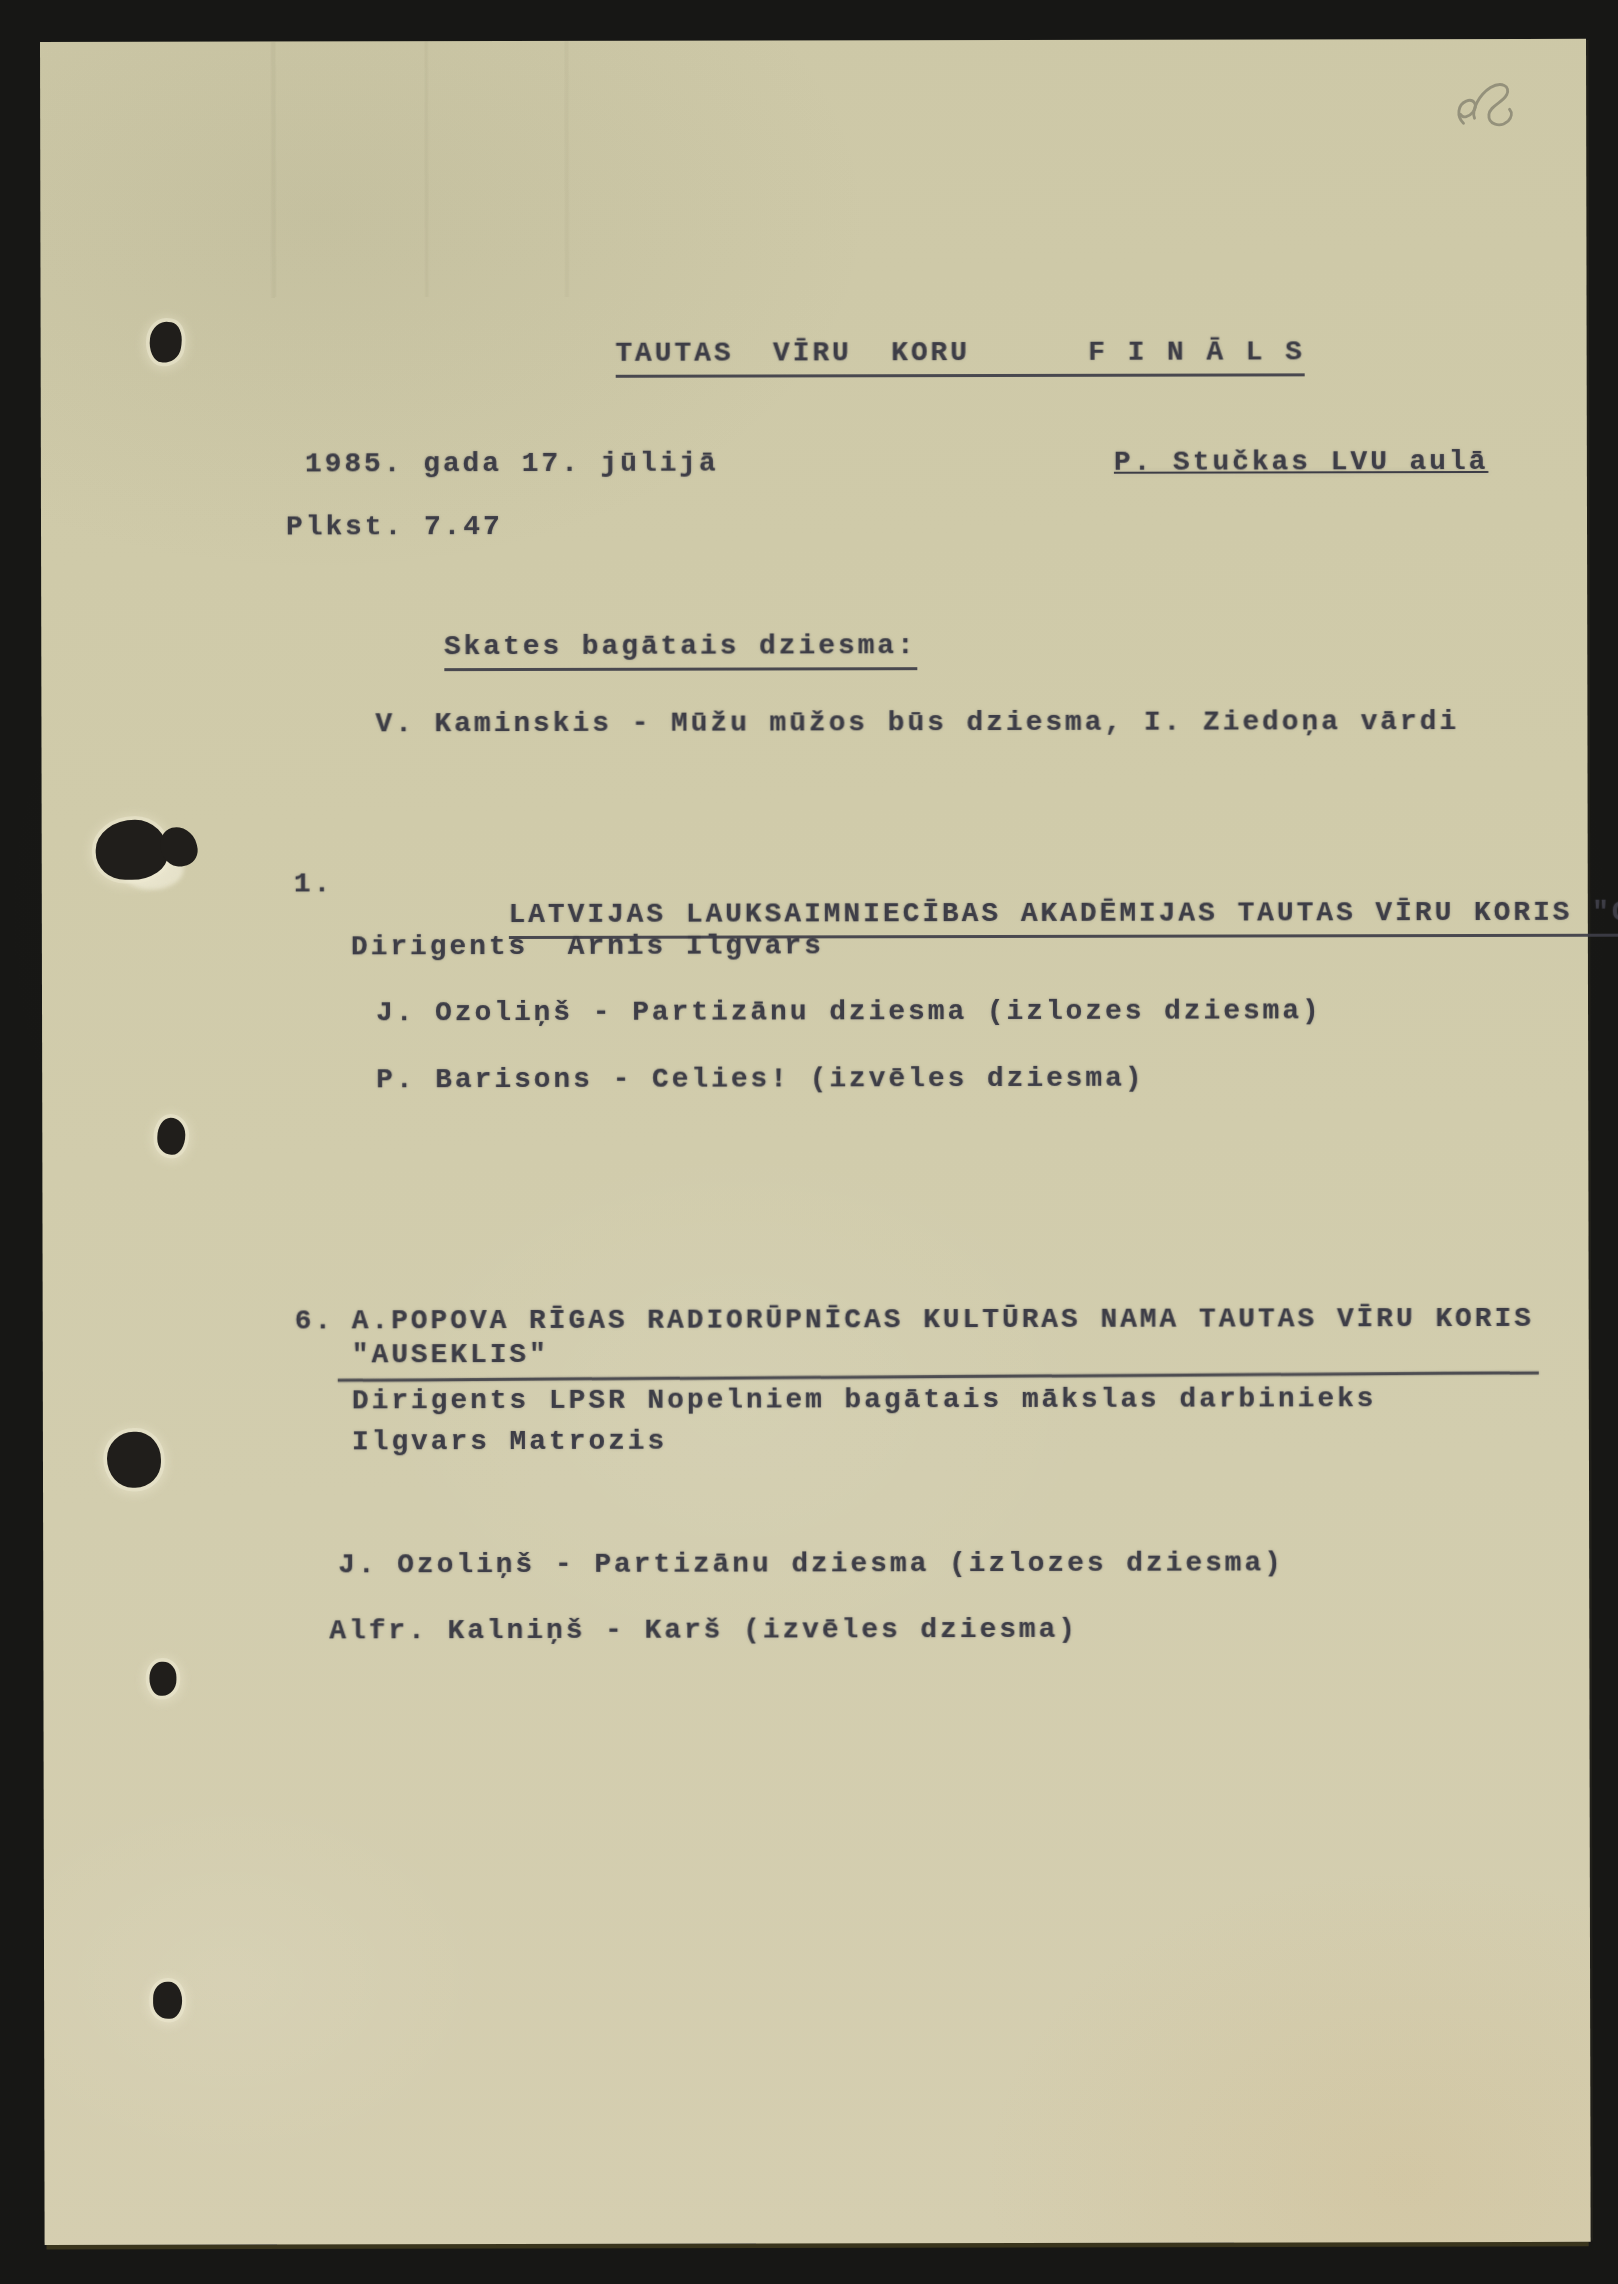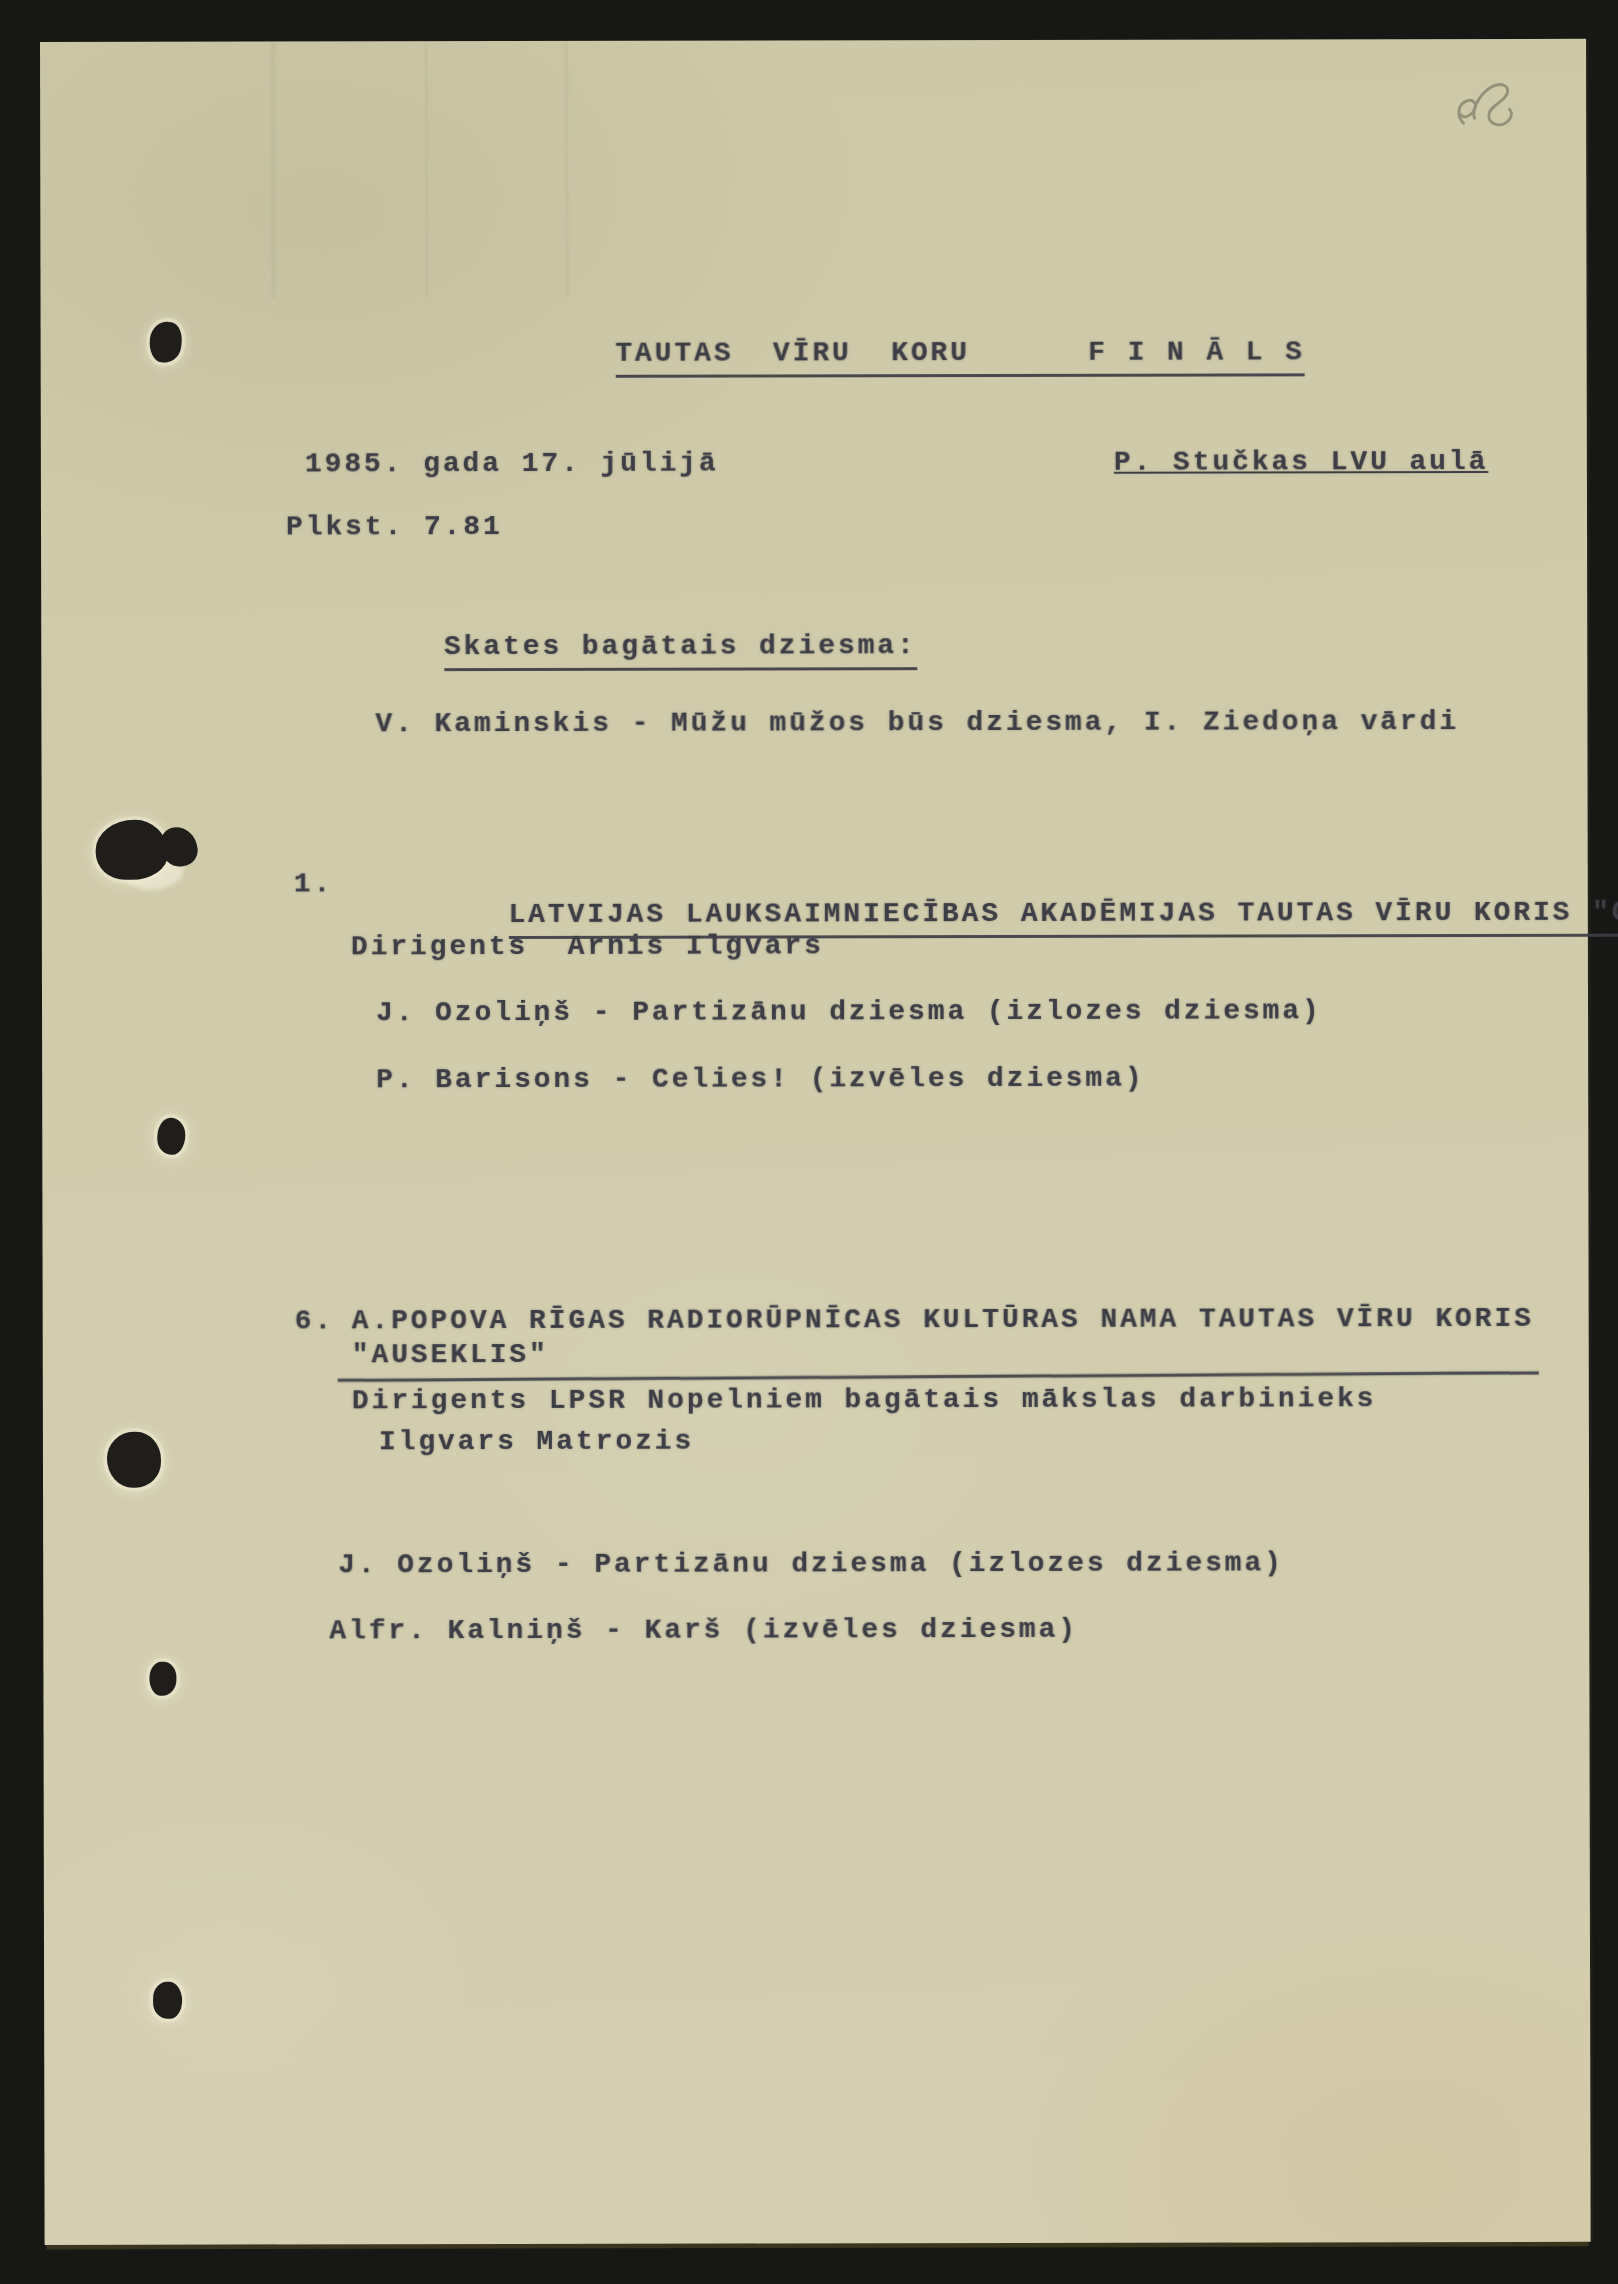"Plkst. 7.81" div.tw { text: 7.81 -> 7.47 }
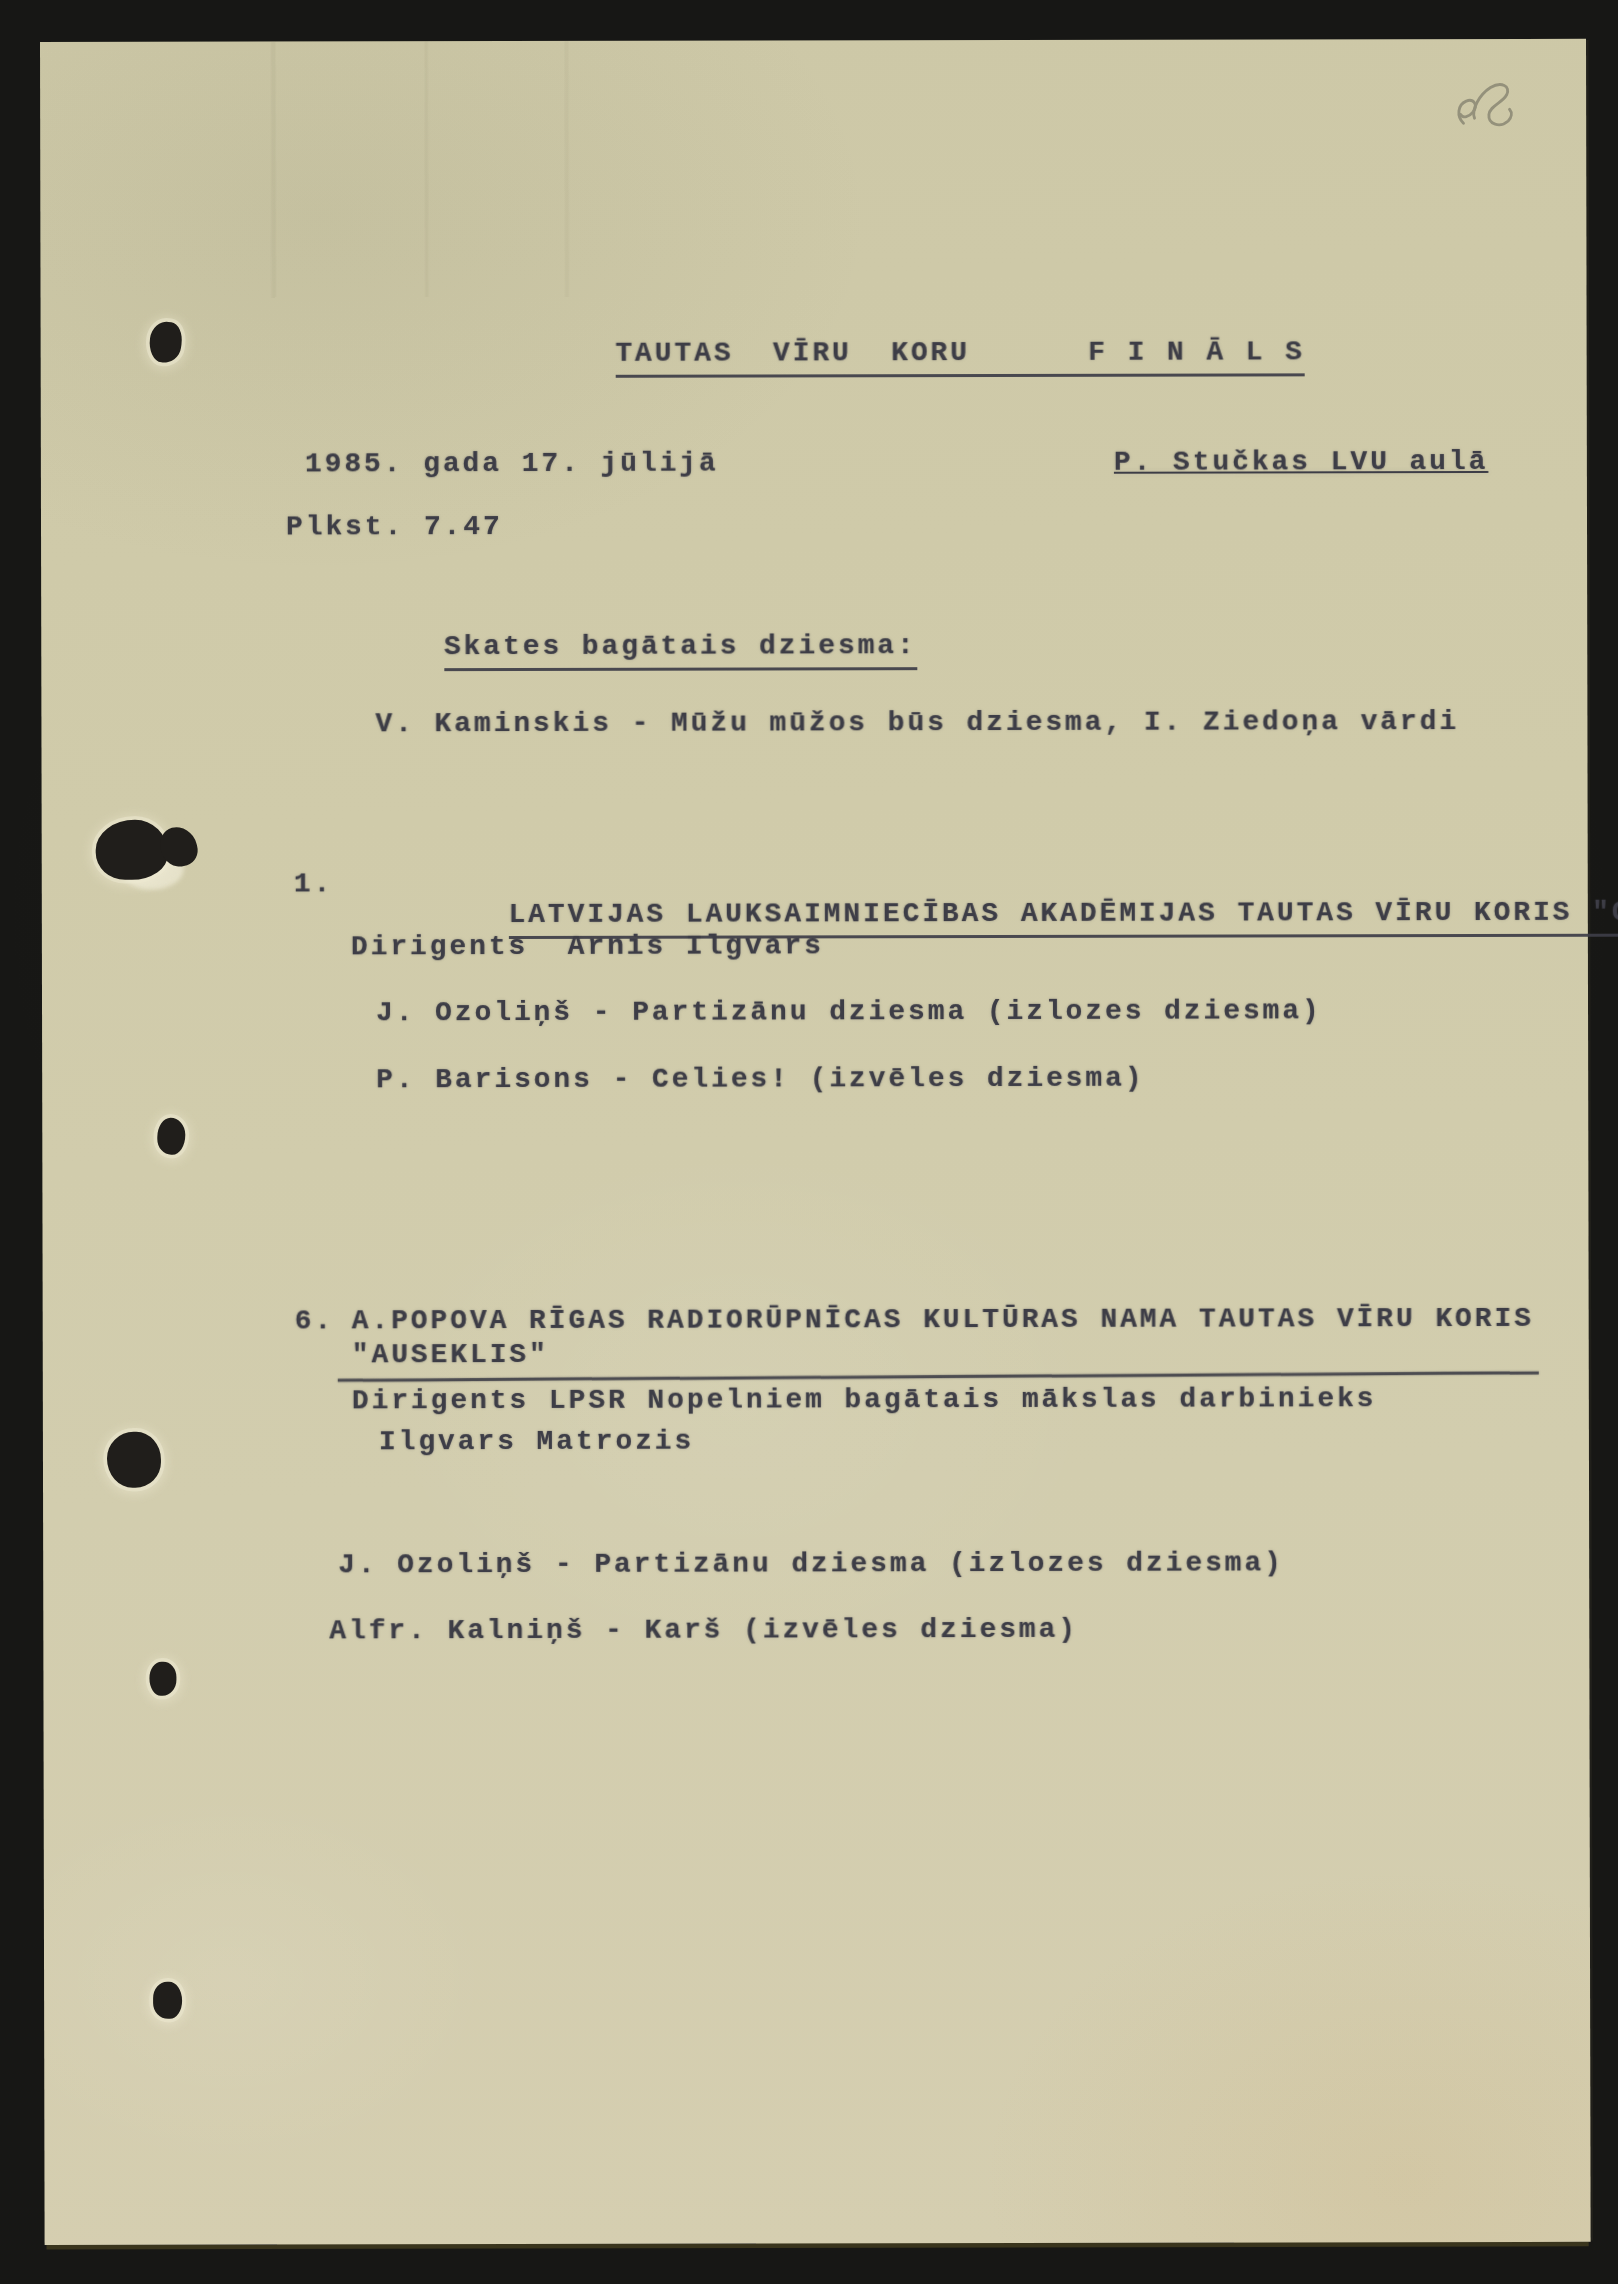"Ilgvars Matrozis" div.tw { margin-left: 27px -> none }
